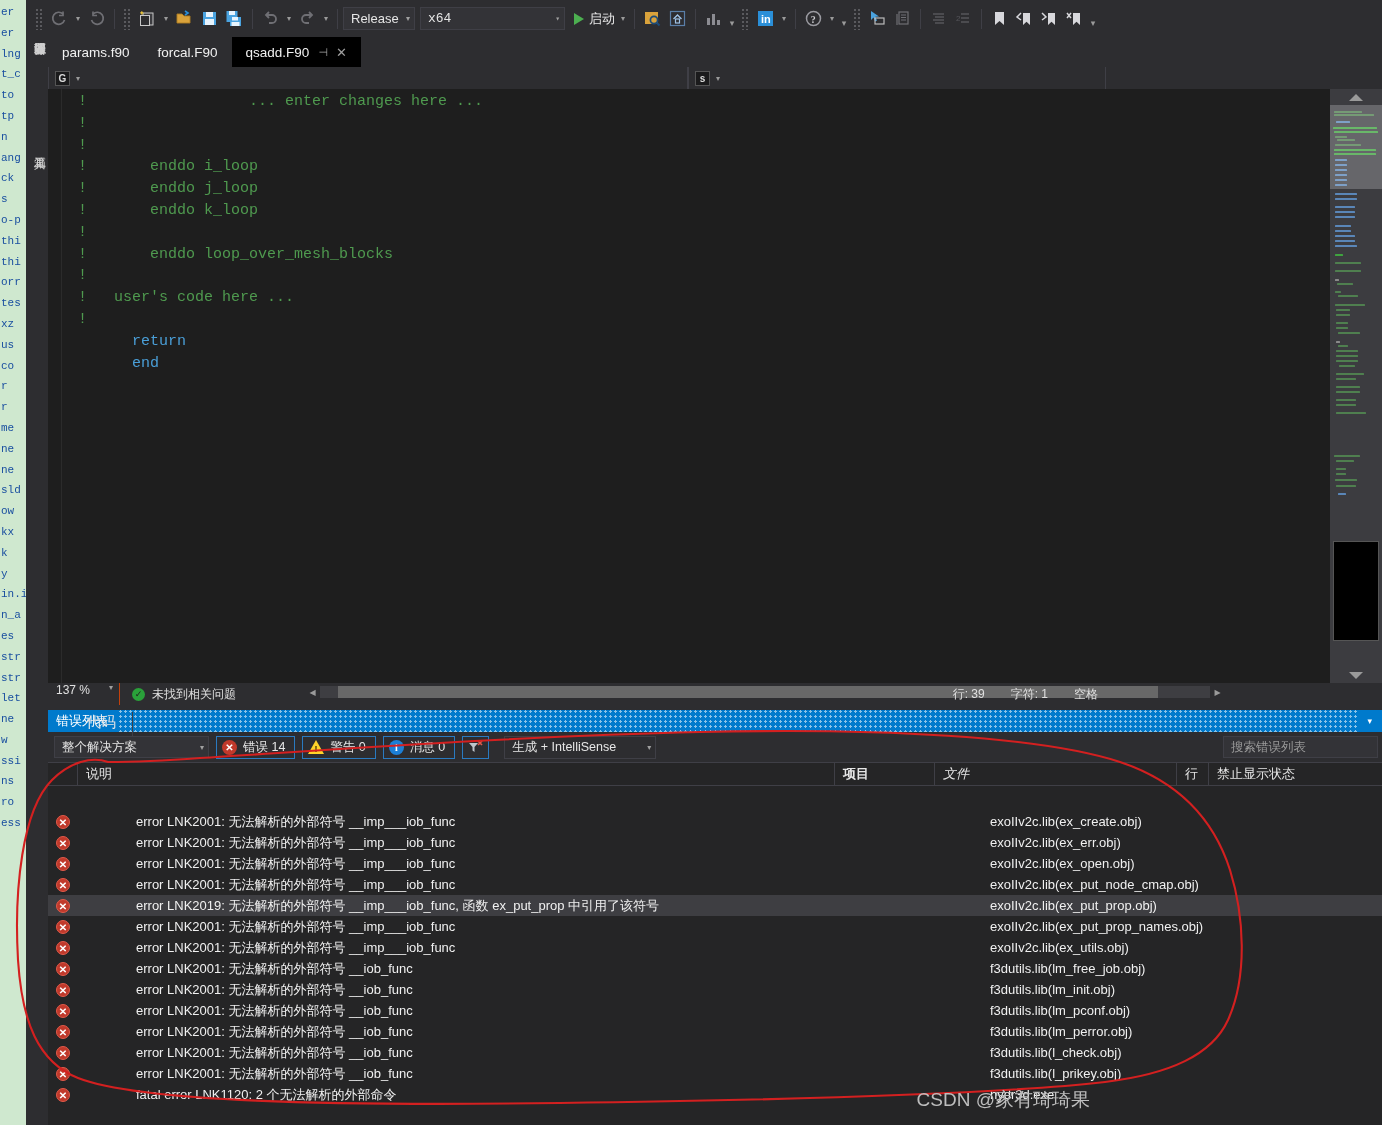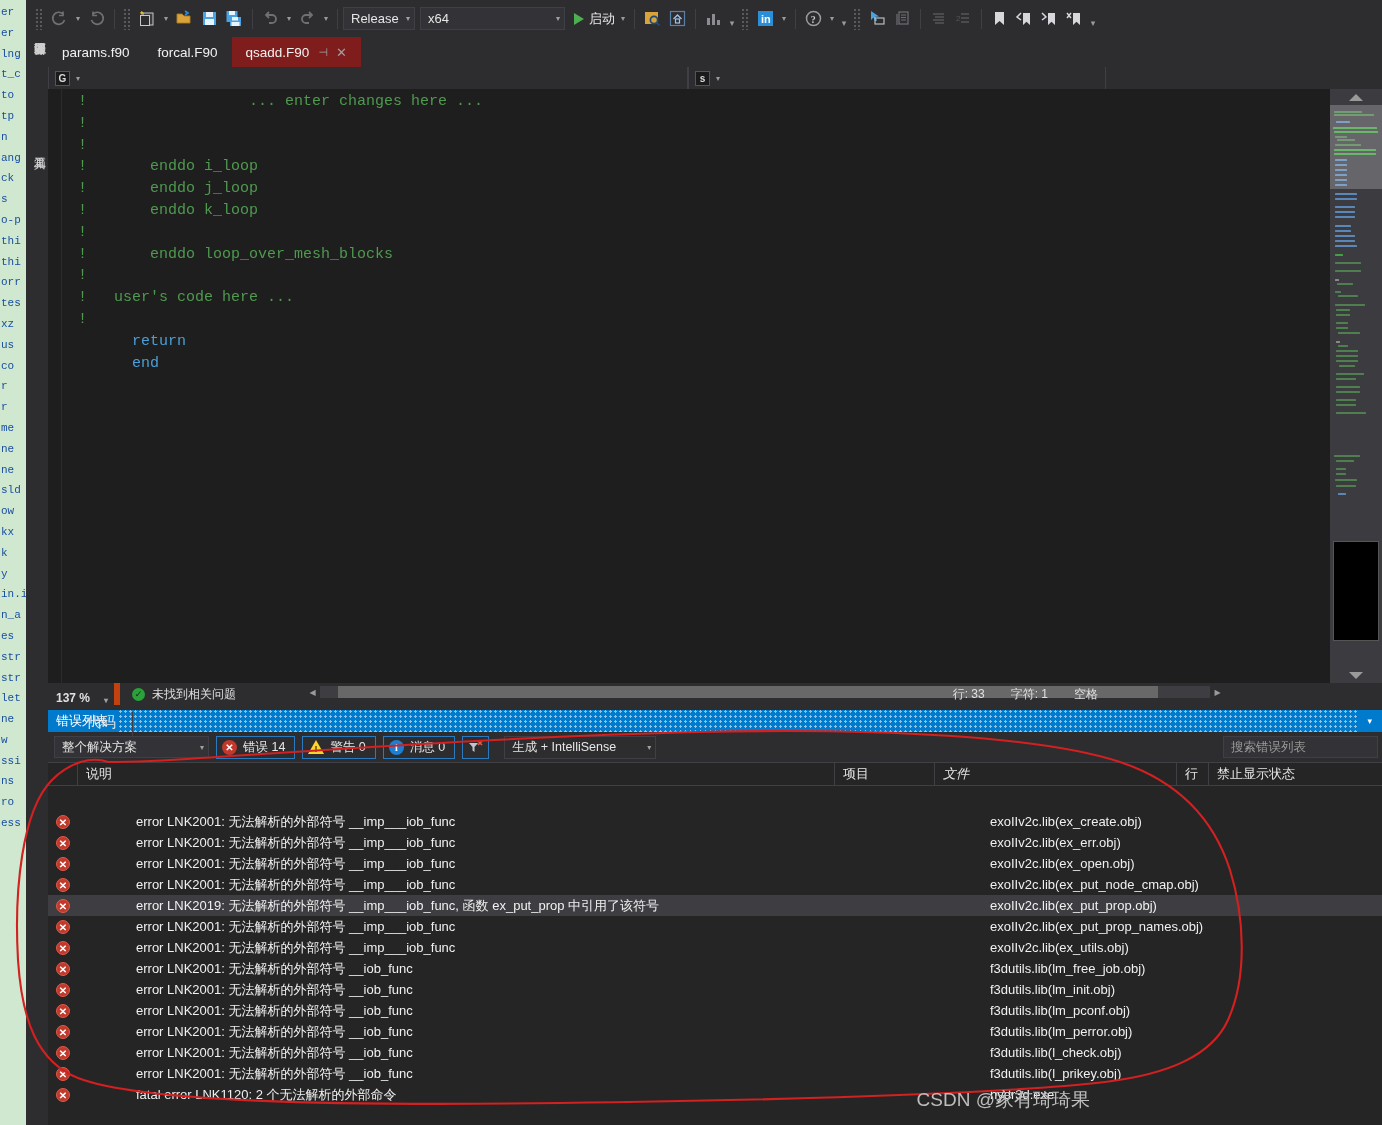"x64" .combo.platform { font-family: none -> Liberation Mono, monospace }
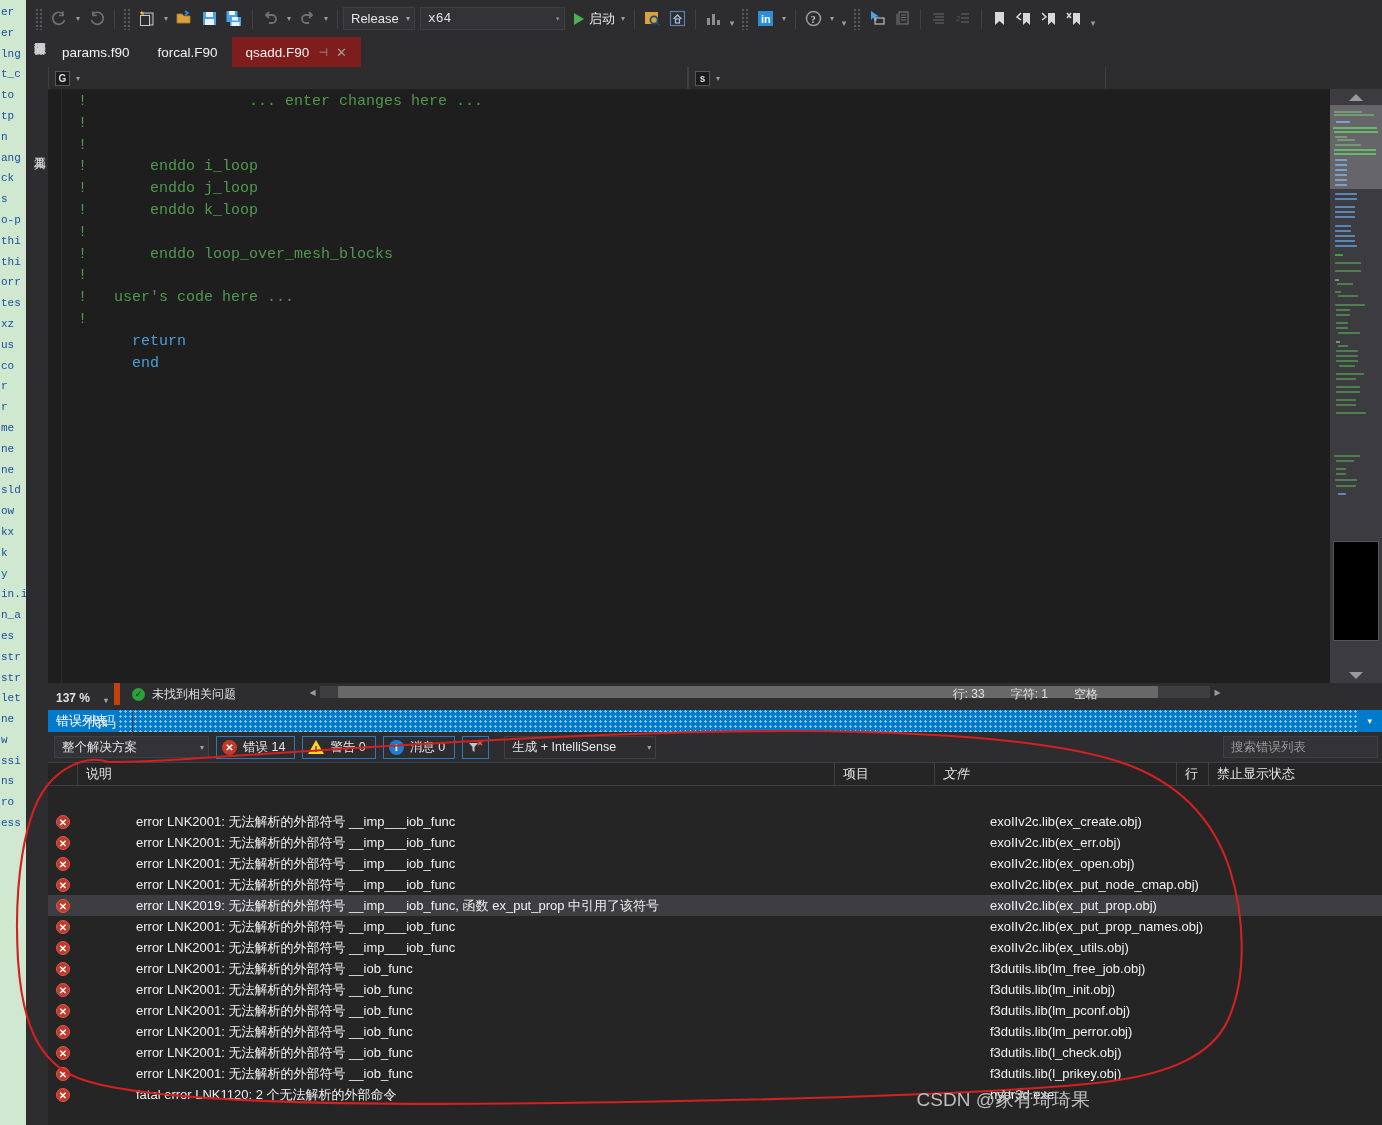"qsadd.F90" .doctab.active { background: #7f1d1d -> #000000 }
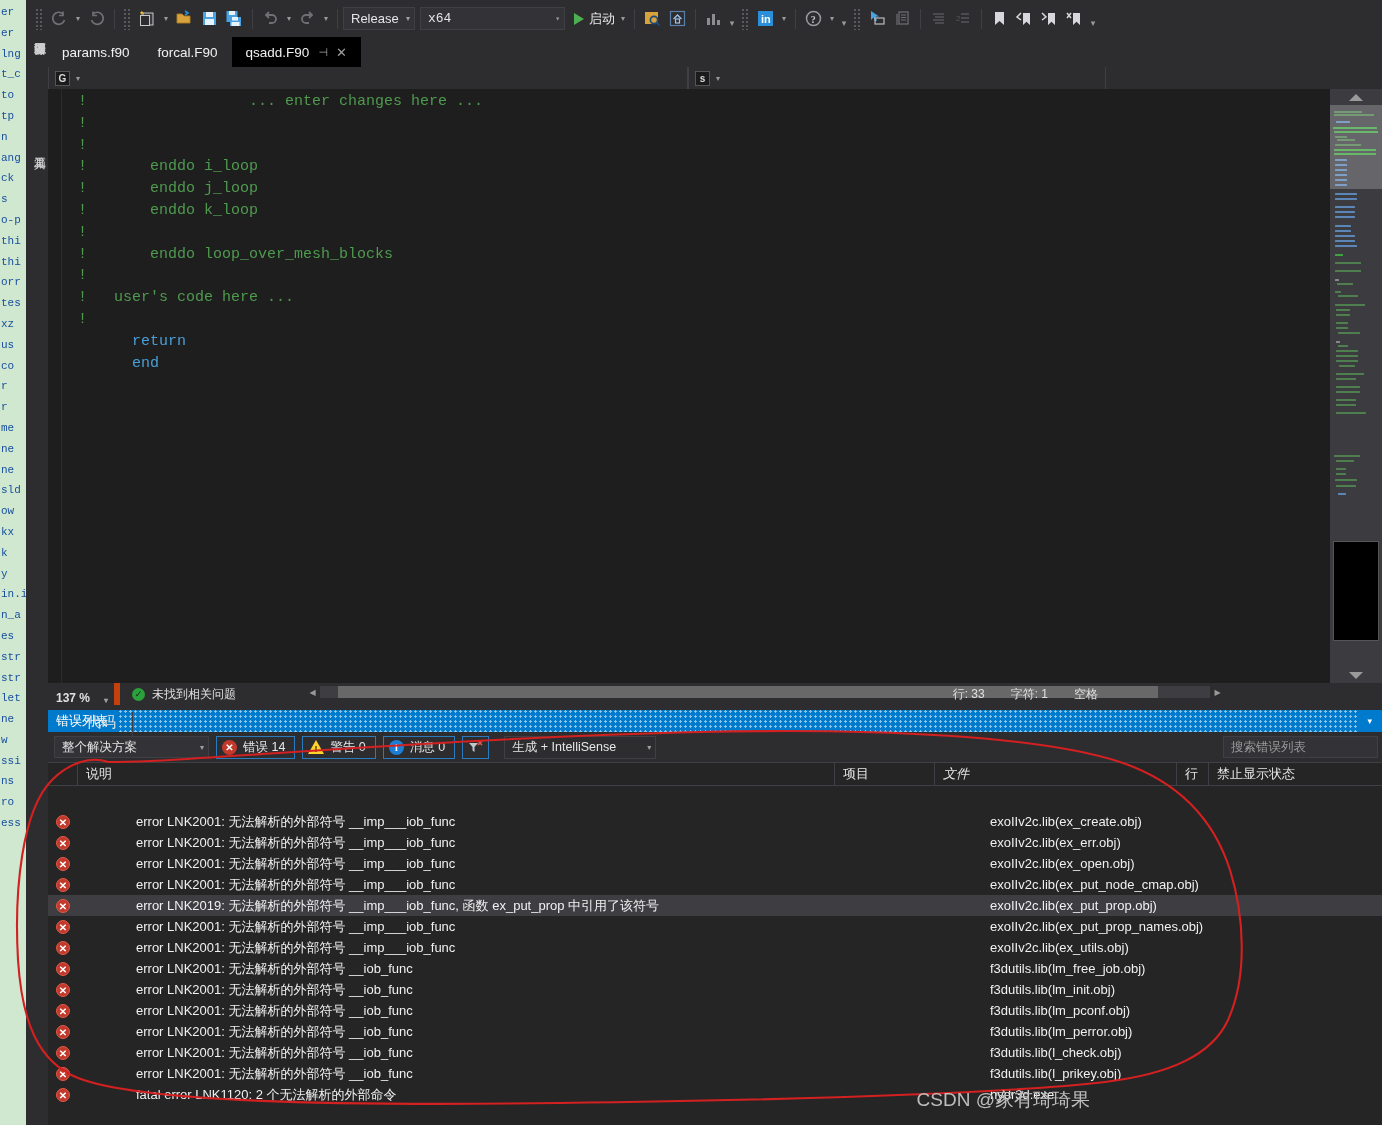"137 %" .zoomsel { align-items: flex-end -> flex-start; border-right: 6px solid #c2410c -> 1px solid #c2410c; font-weight: bold -> none }
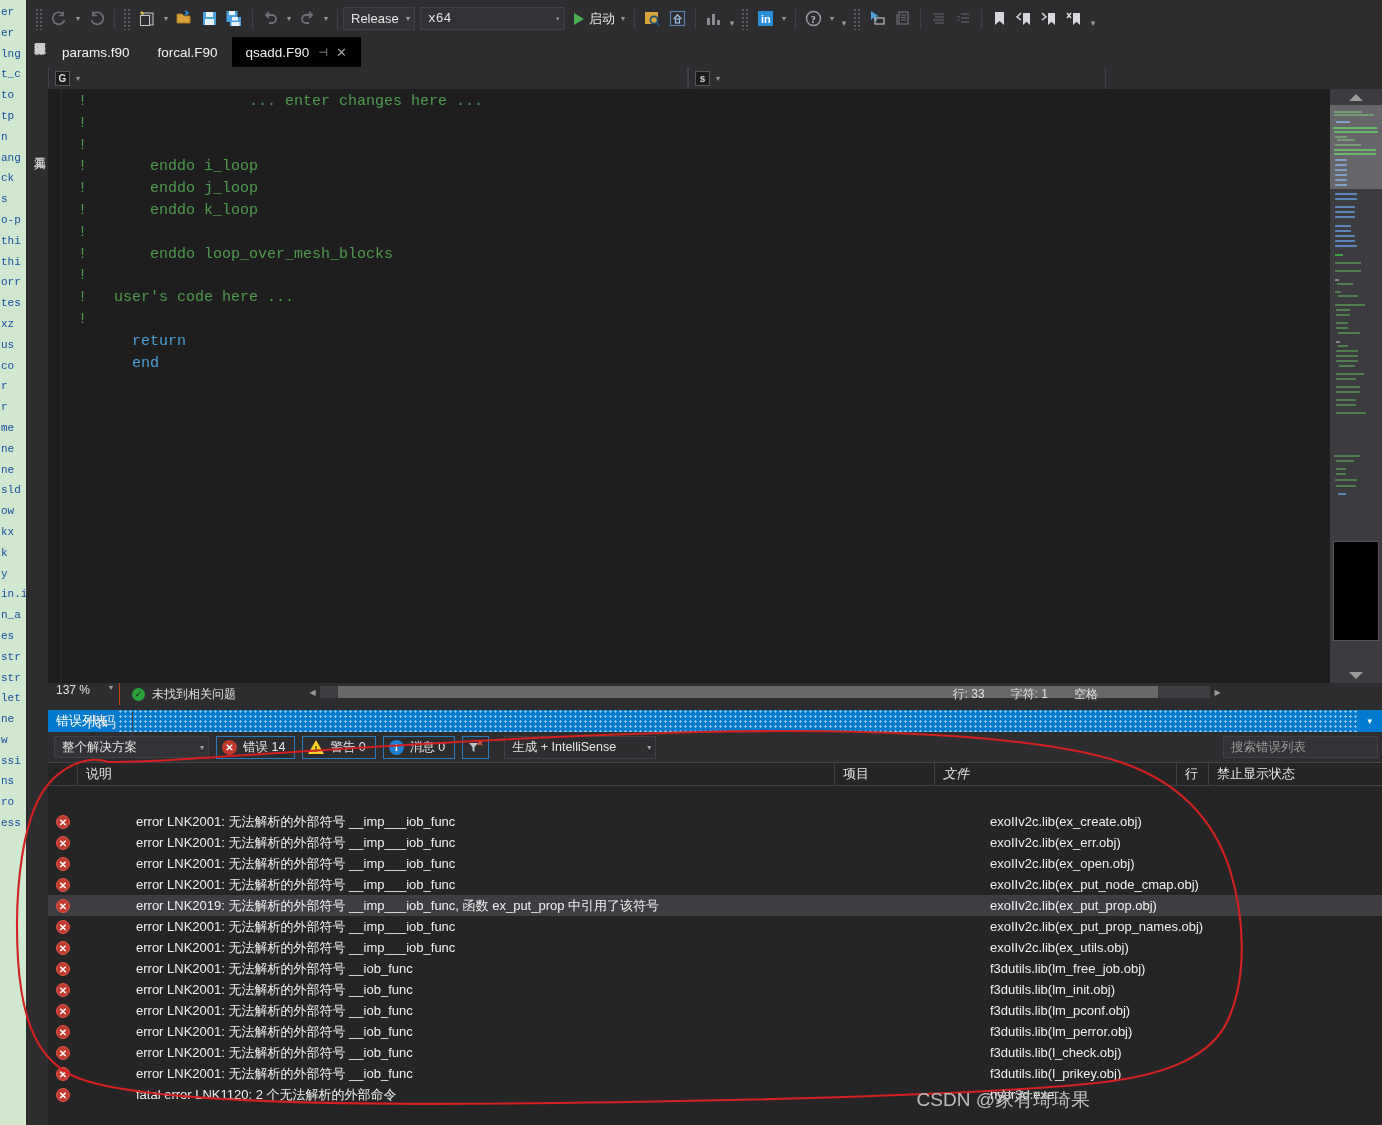"行: 33" span { text: 33 -> 39 }
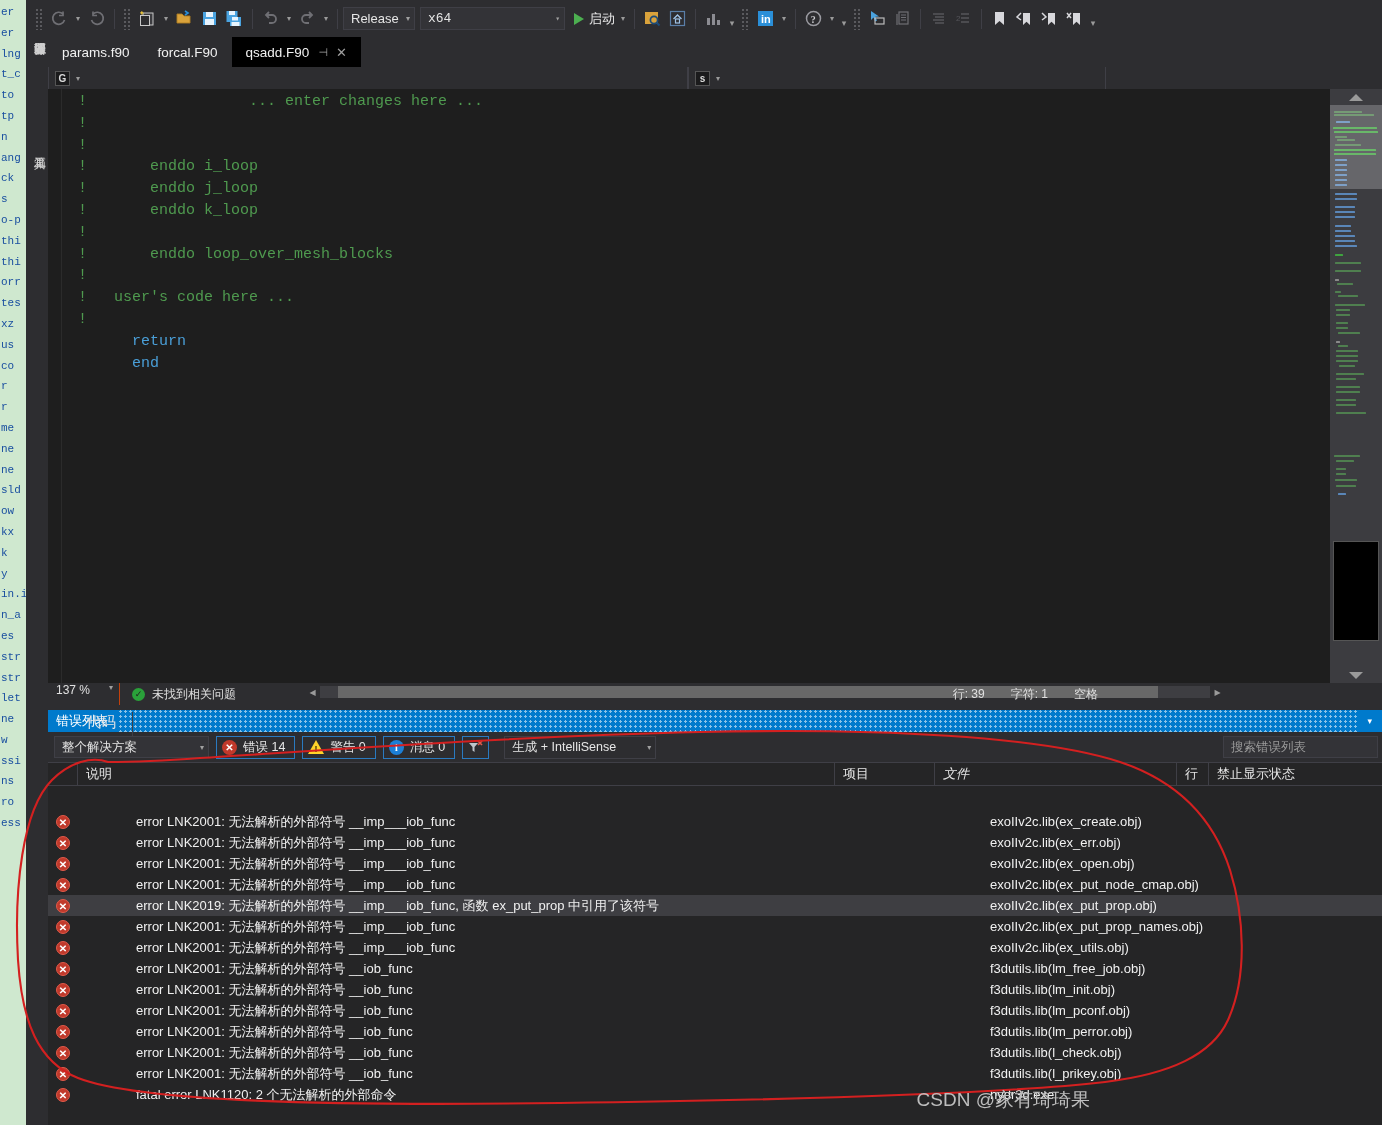"项目" .hc.proj { font-weight: none -> bold }
